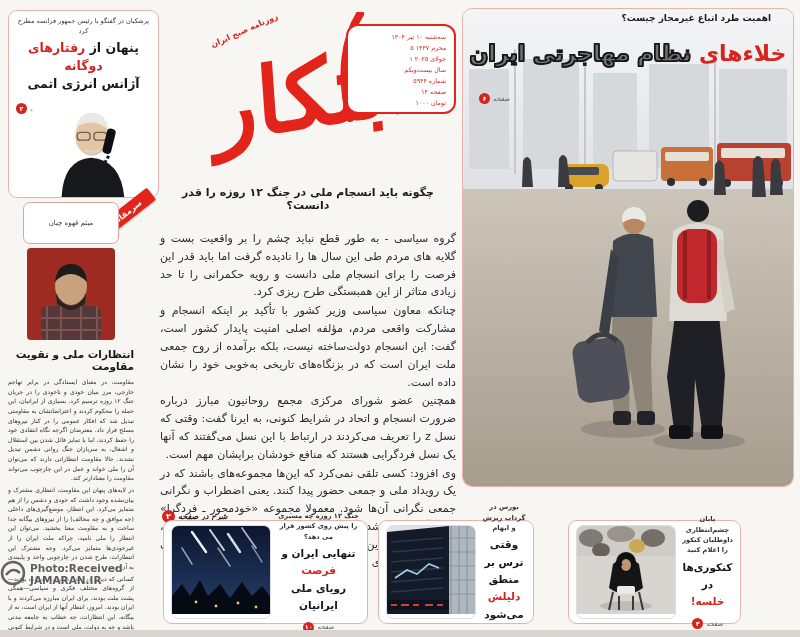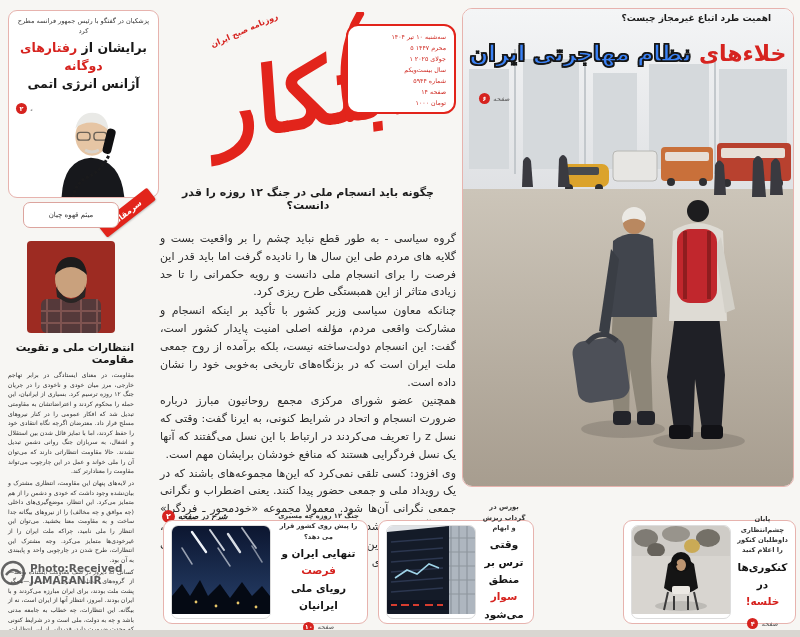"برایشان از" span { text: برایشان -> پنهان }
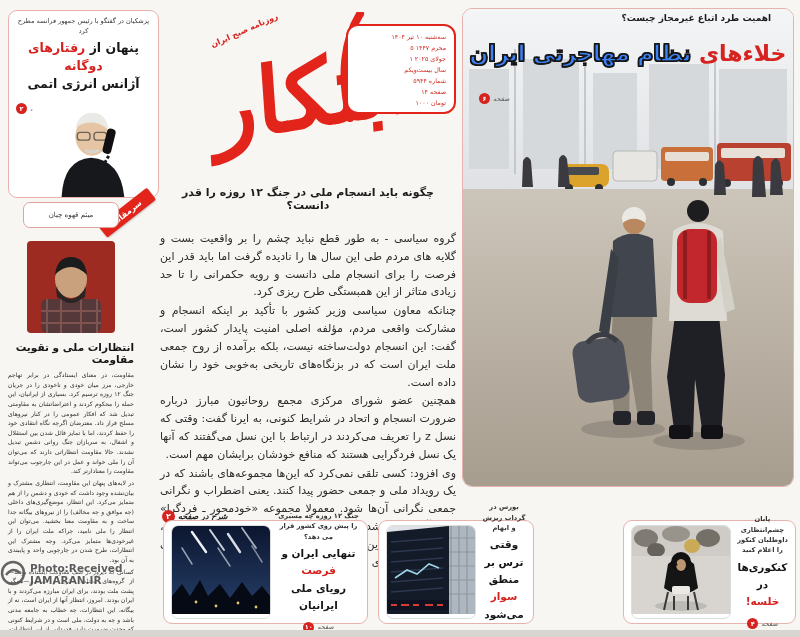"نظام مهاجرتی ایران" .ph-headline .outline { color: #3b82f6 -> #737373 }
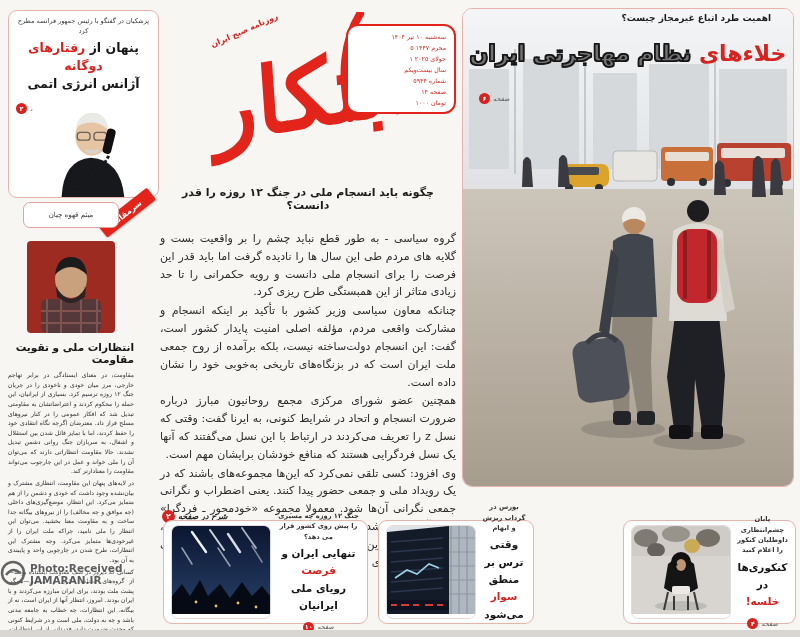"میثم قهوه چیان" .author-pill { margin: 2px auto 13px -> 2px auto 4px; padding: 8px 4px -> 16px 4px }
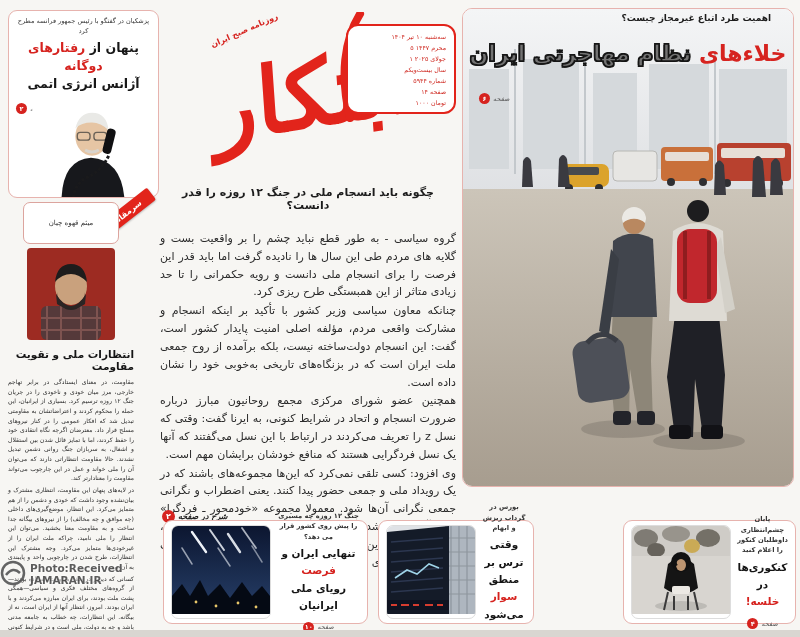"پایان چشم‌انتظاری داوطلبان کنکور را" div.bbox { left: 623px -> 568px }
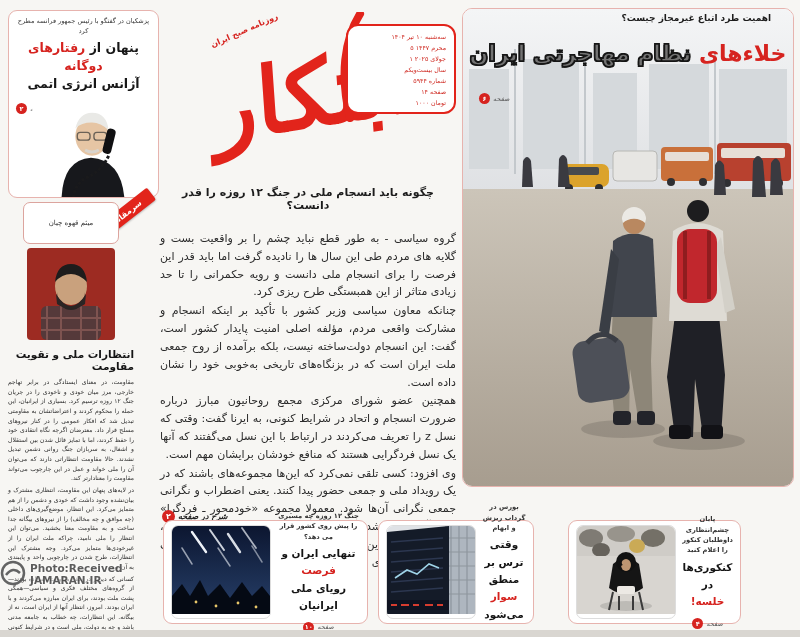"سوار" span.red { text: سوار -> دلیلش }
